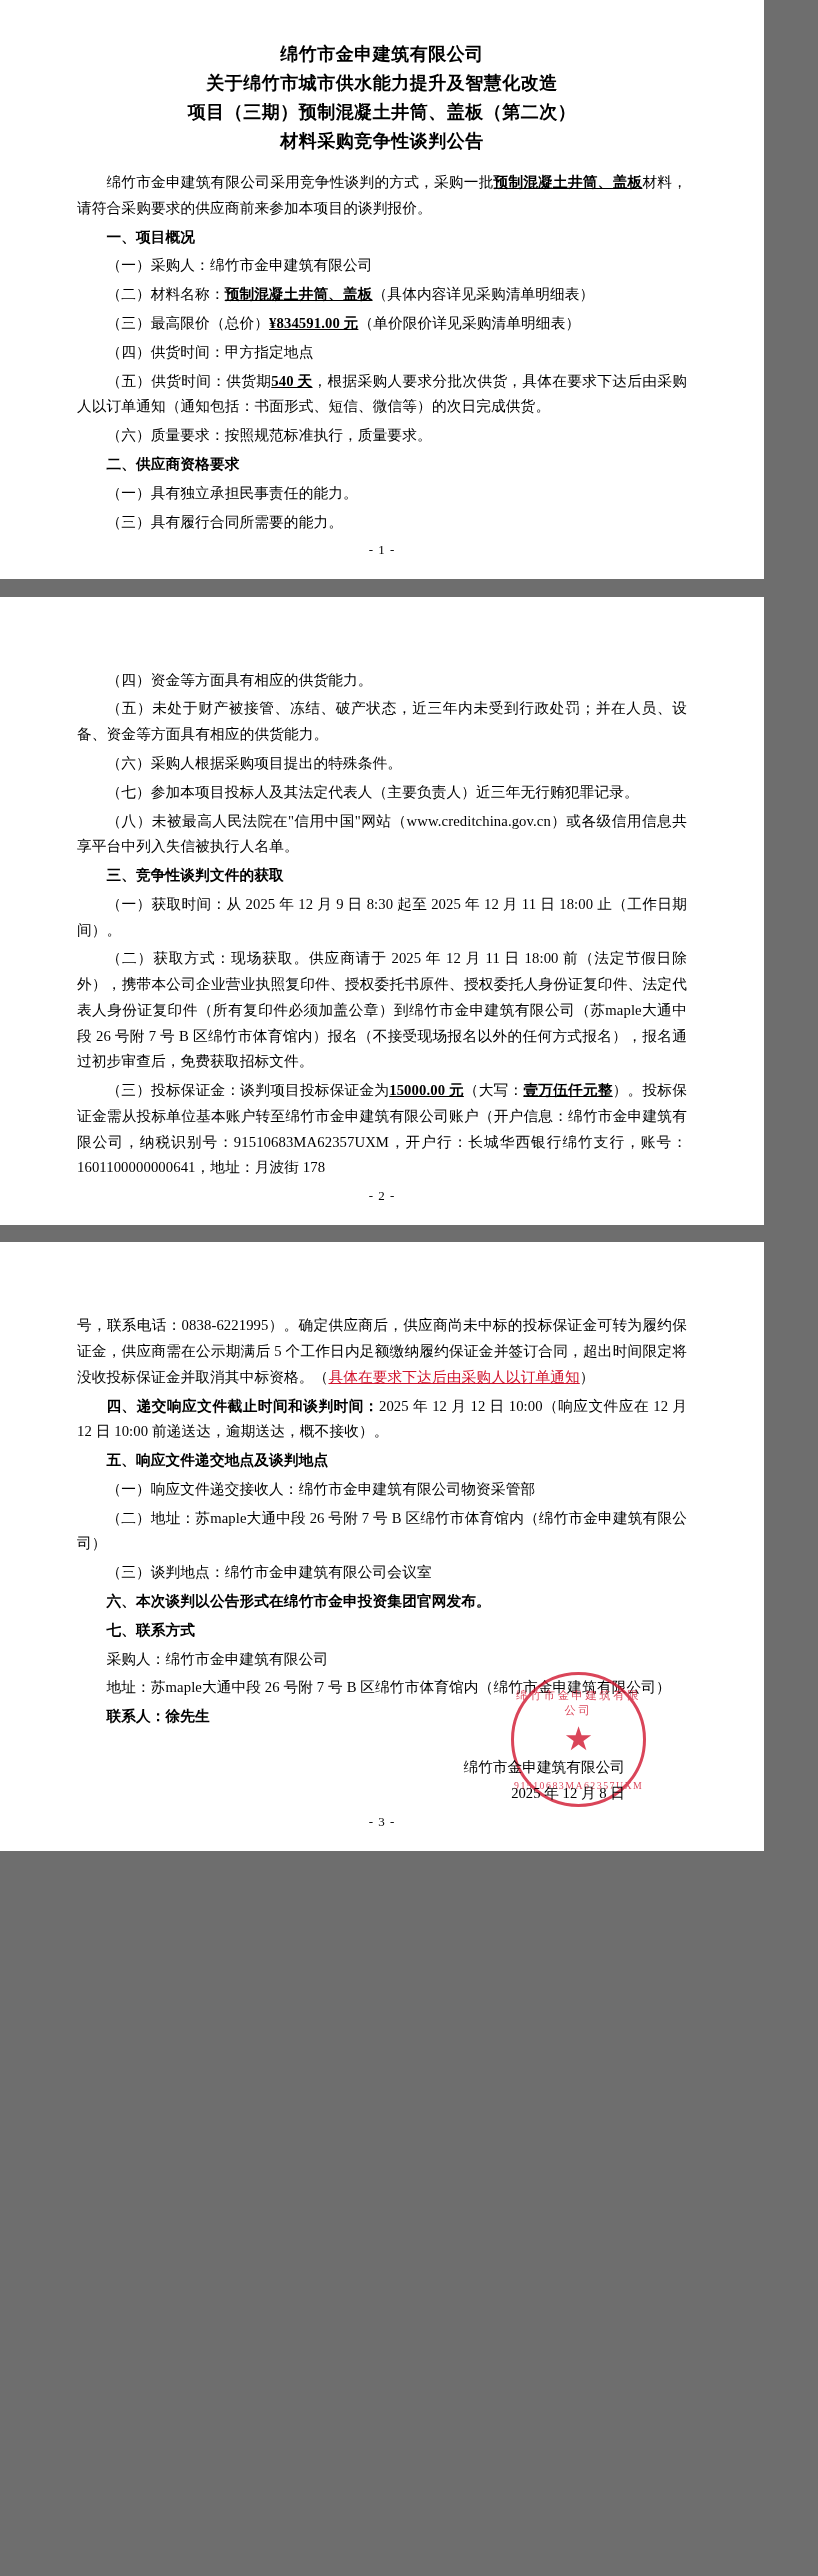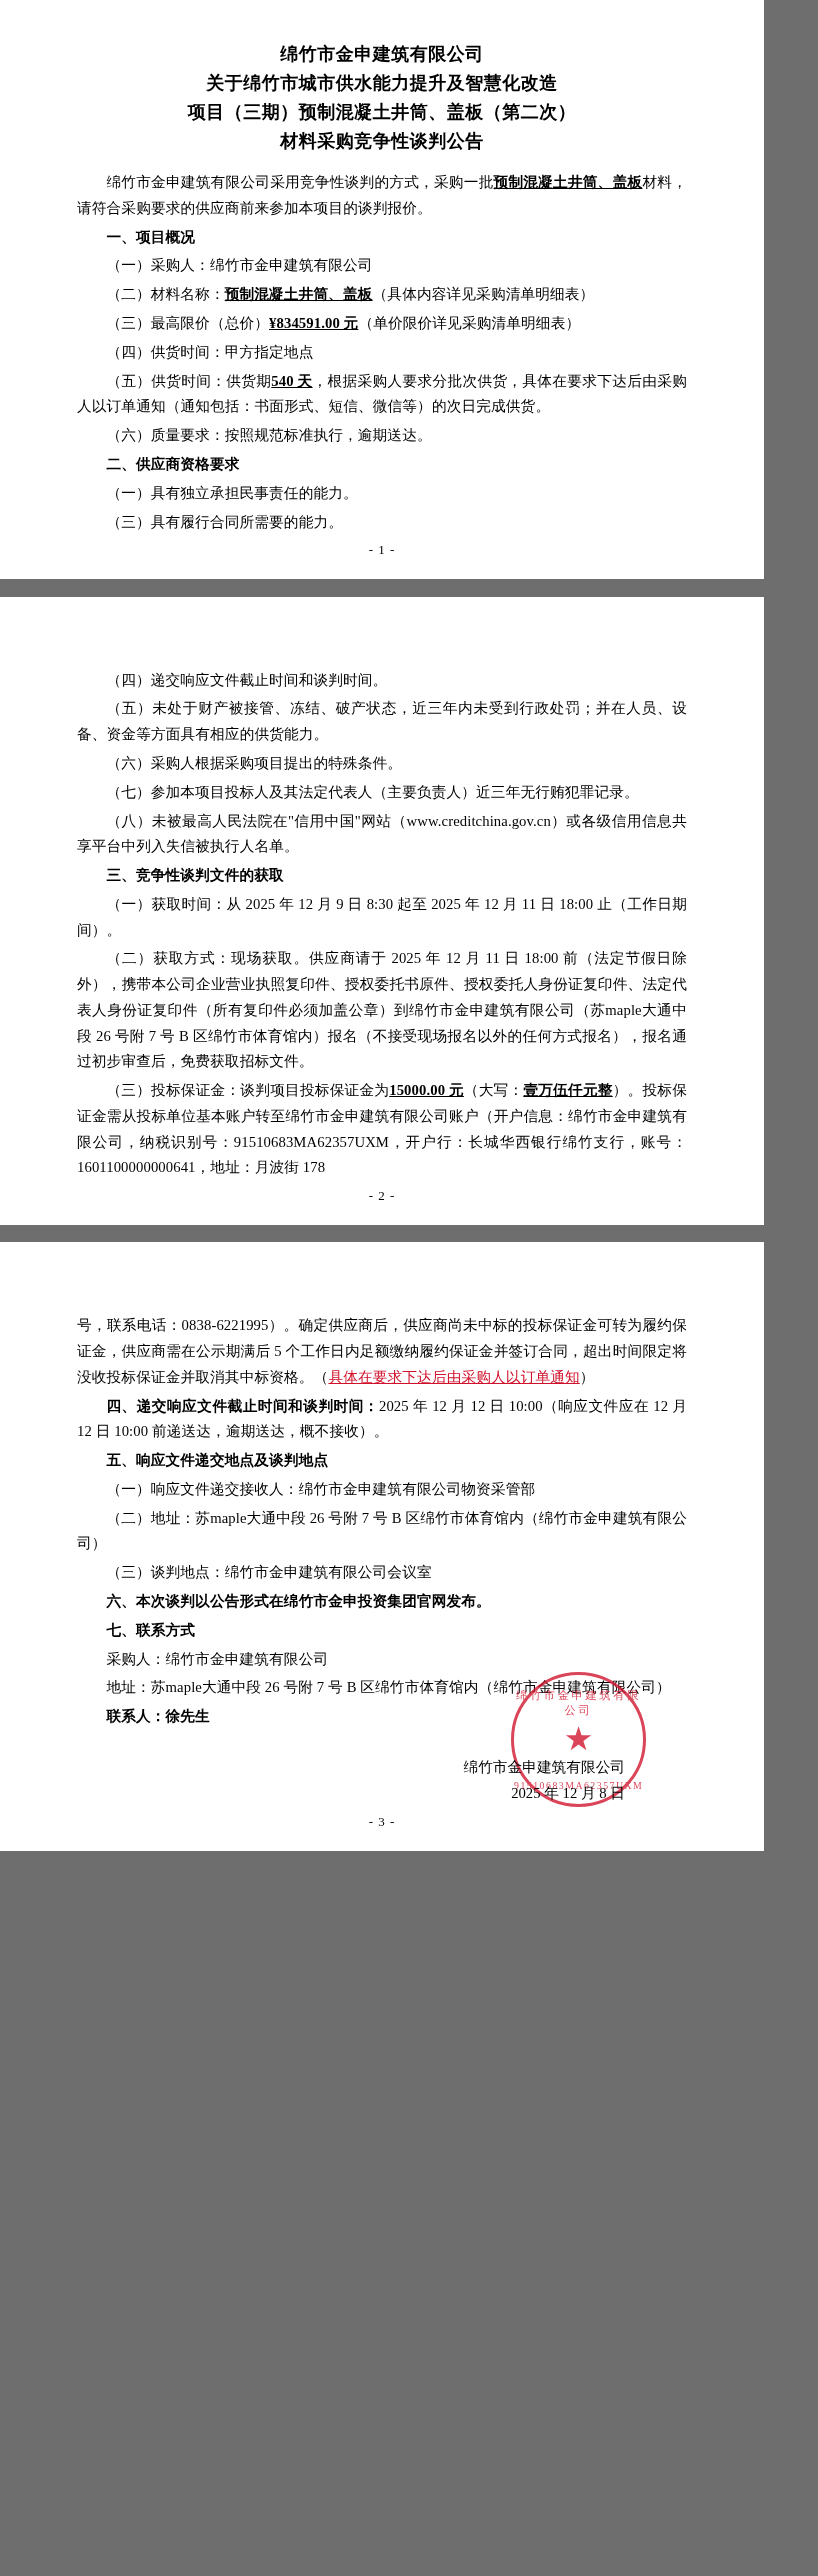"按照规范标准执行，逾期送达。" span { text: 逾期送达 -> 质量要求 }
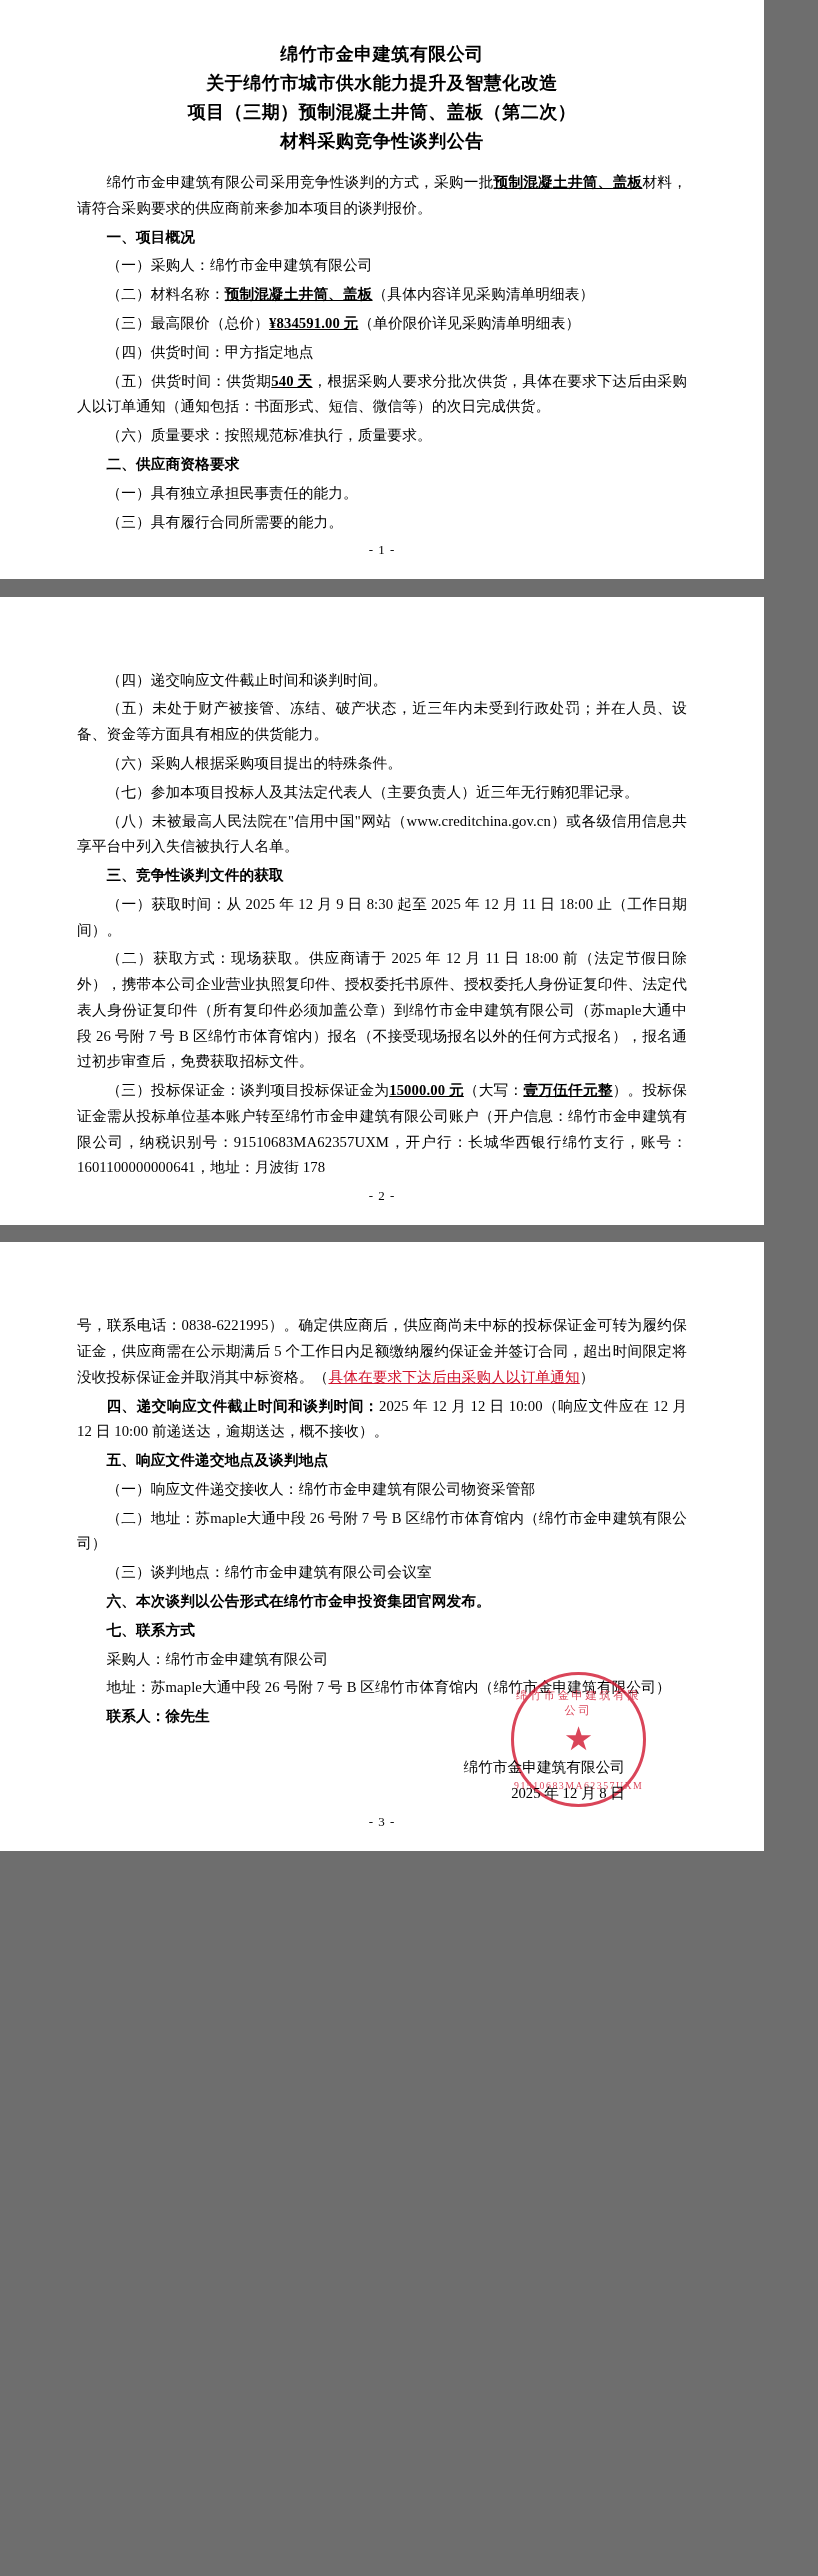"（四）递交响应文件截止时间和谈判时间。" p.para { text: 递交响应文件截止时间和谈判时间 -> 资金等方面具有相应的供货能力 }
